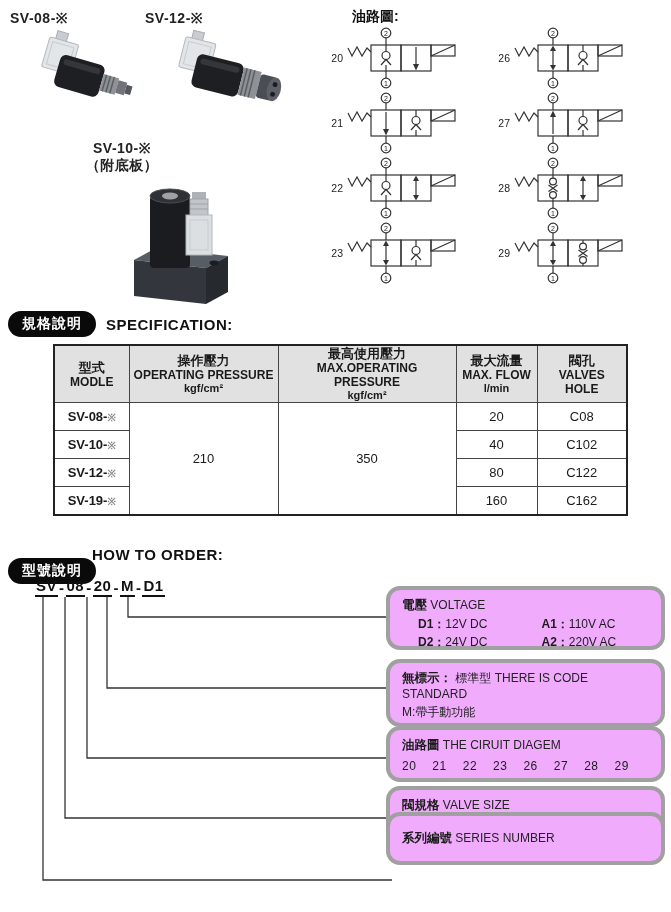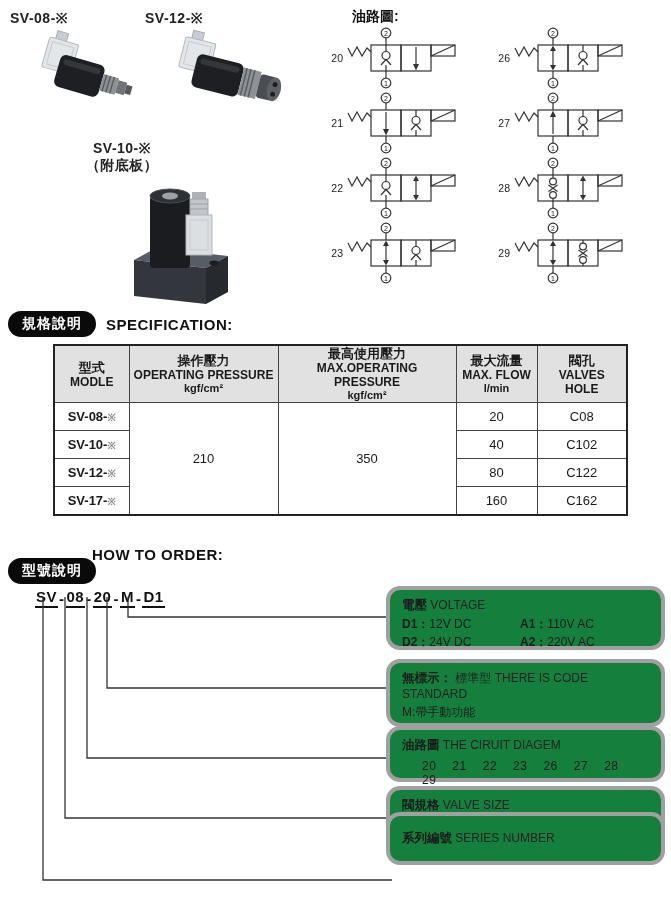"SV-17-" span { text: SV-17- -> SV-19- }
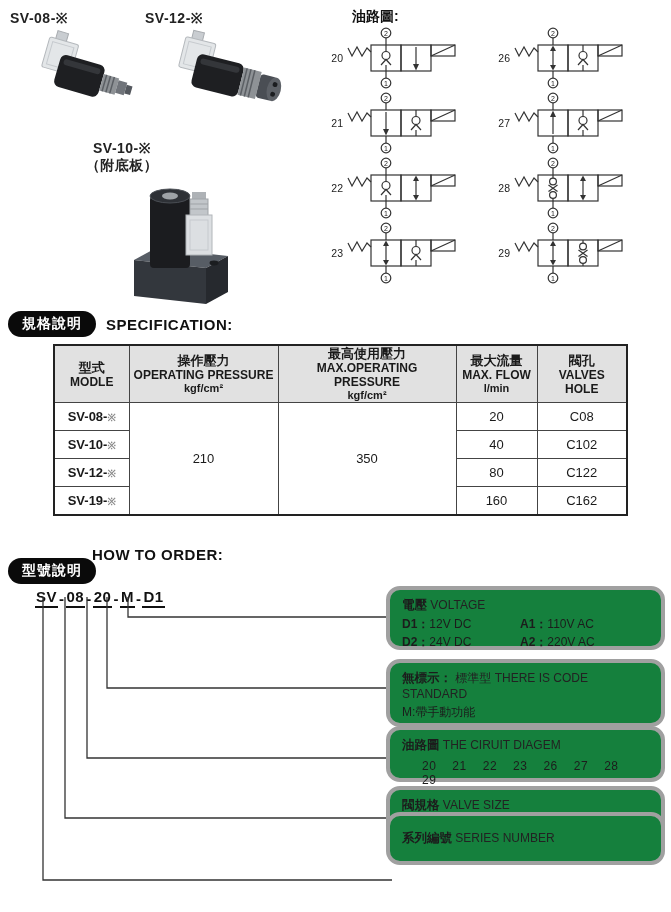"SV" .code-row { margin-top: 11px -> none }
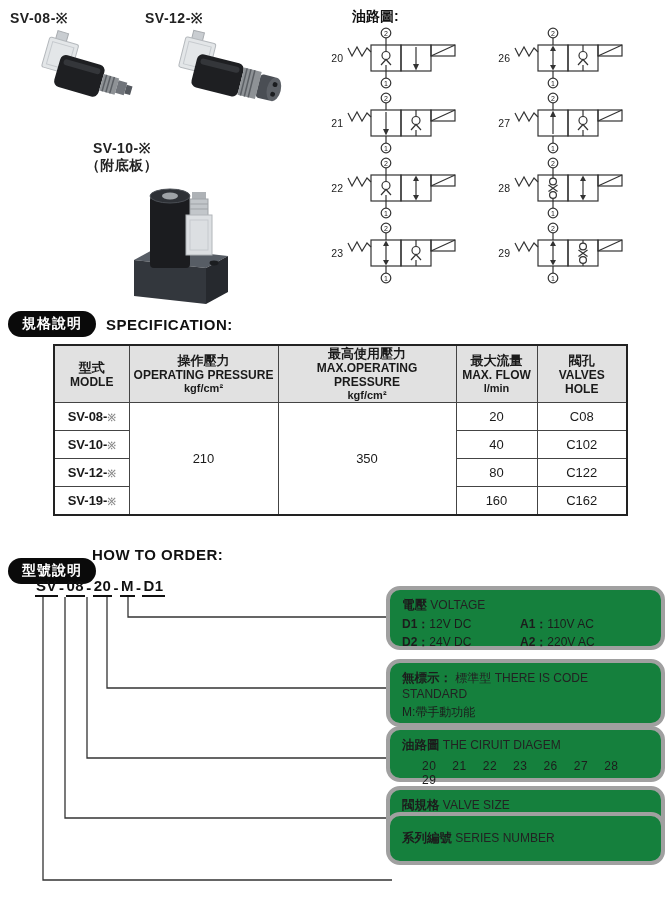"電壓 VOLTAGE" .obox { background: #15803d -> #f0abfc }
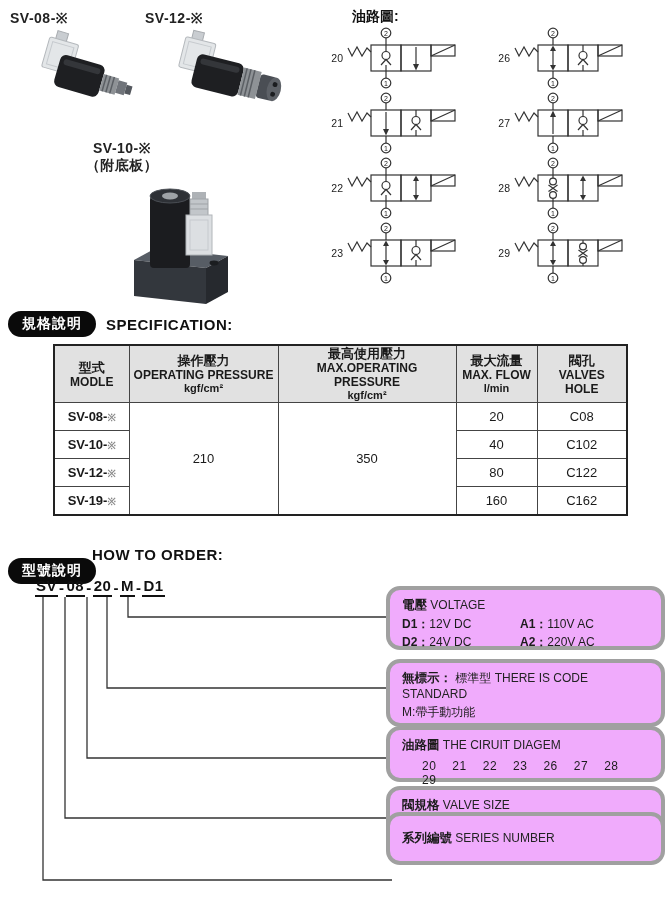"D1：12V DC" .vcell { margin-left: none -> 16px }
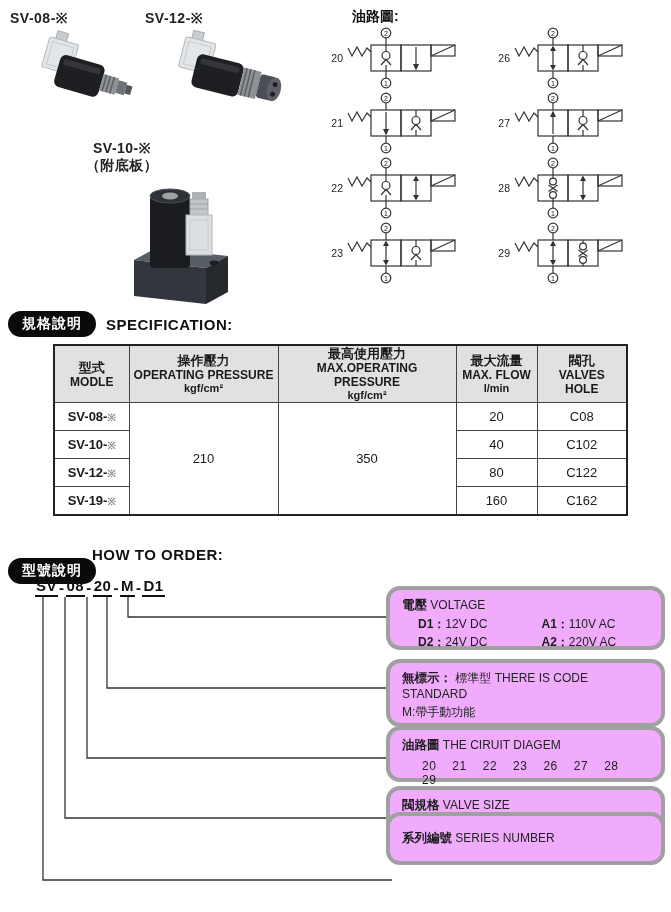"20 21 22 23 26" .nums { margin-left: 20px -> none }
